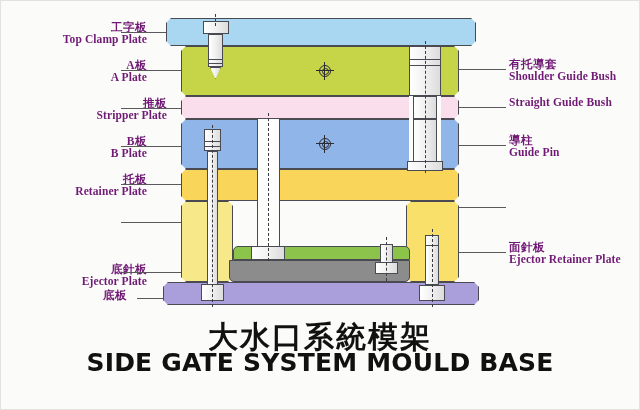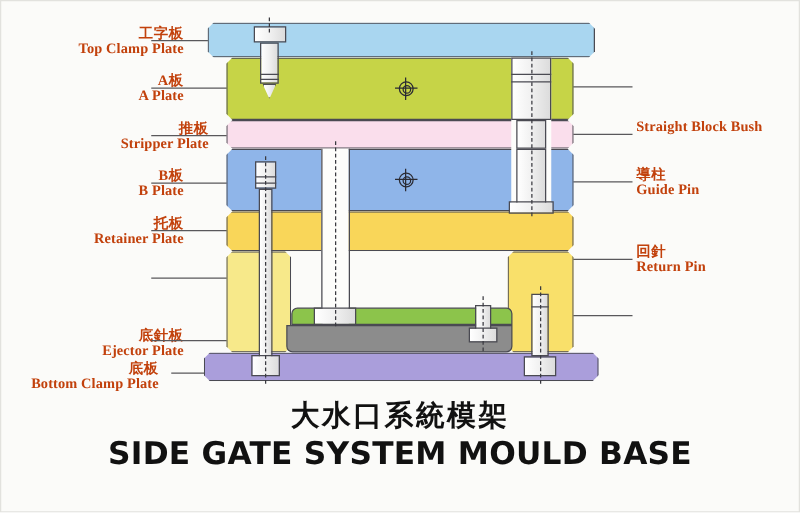"工字板" .lbl { color: #c2410c -> #701a75 }
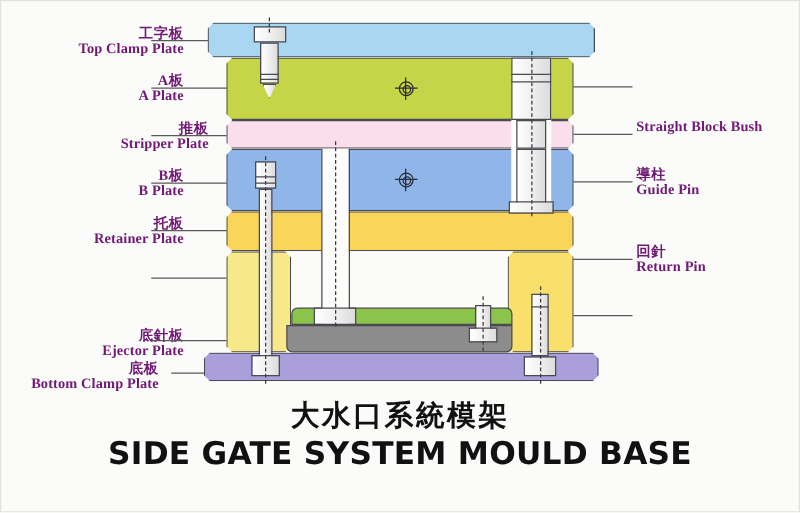"有托導套" div.lbl { html: none -> <div> <div>有托導套</div> <div>Shoulder Guide Bush</div> </div> }
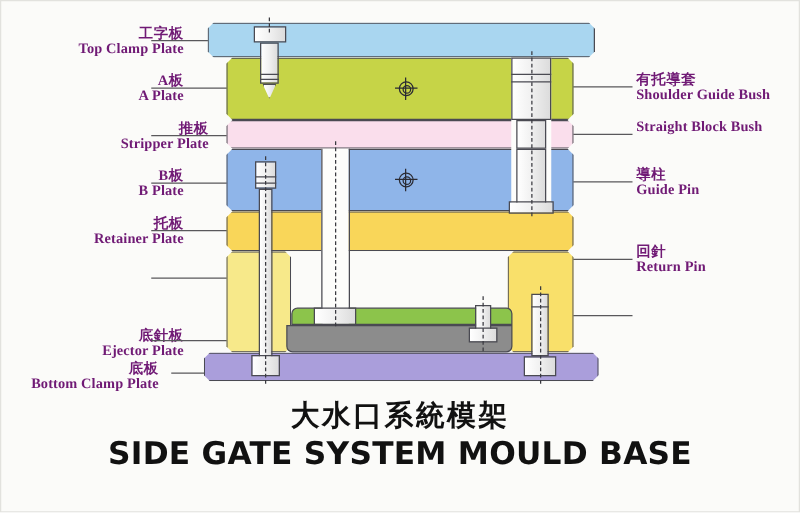"Straight Block Bush" div.en { text: Block -> Guide }
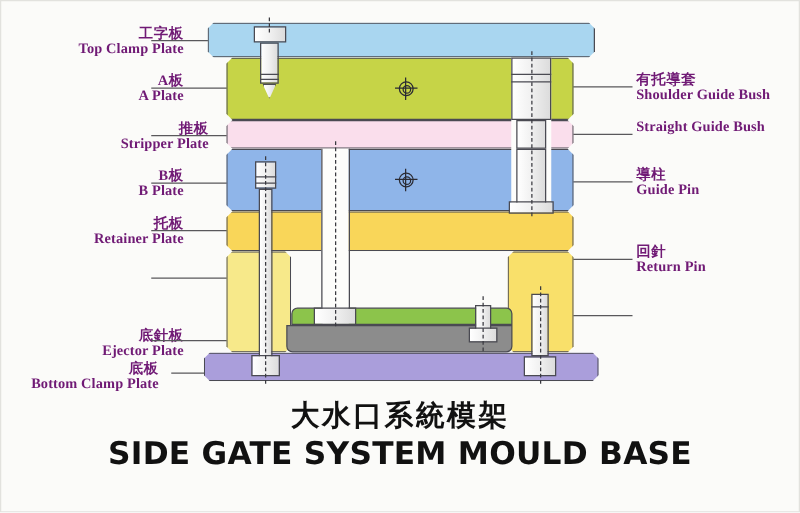"回針" div.lbl { html: <div> <div>回針</div> <div>Return Pin</div> </div> -> none }
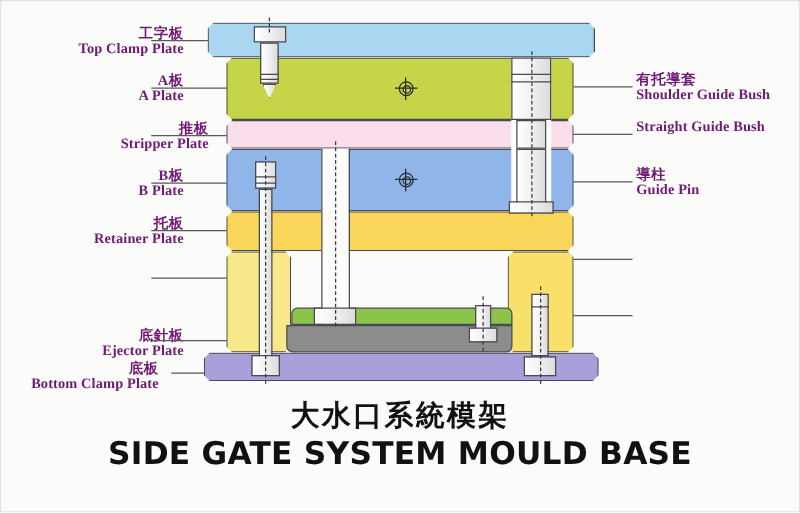"面針板" div.lbl { html: none -> <div> <div>面針板</div> <div>Ejector Retainer Plate</div> </div> }
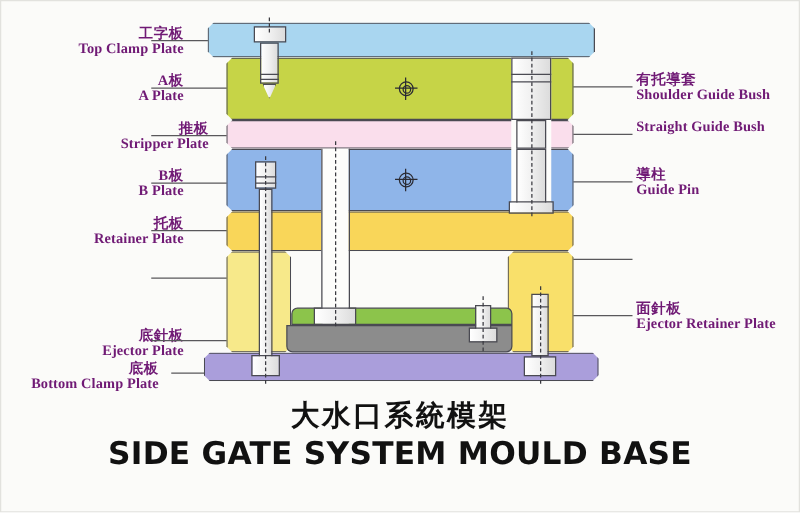"Bottom Clamp Plate" div.en { html: <div>Bottom Clamp Plate</div> -> none }
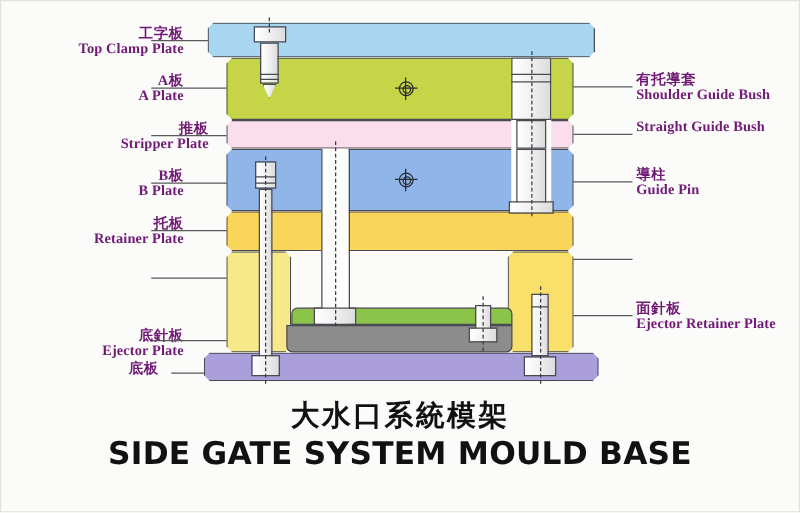"大水口系統模架" #title-cn { font-size: 23px -> 30px }
